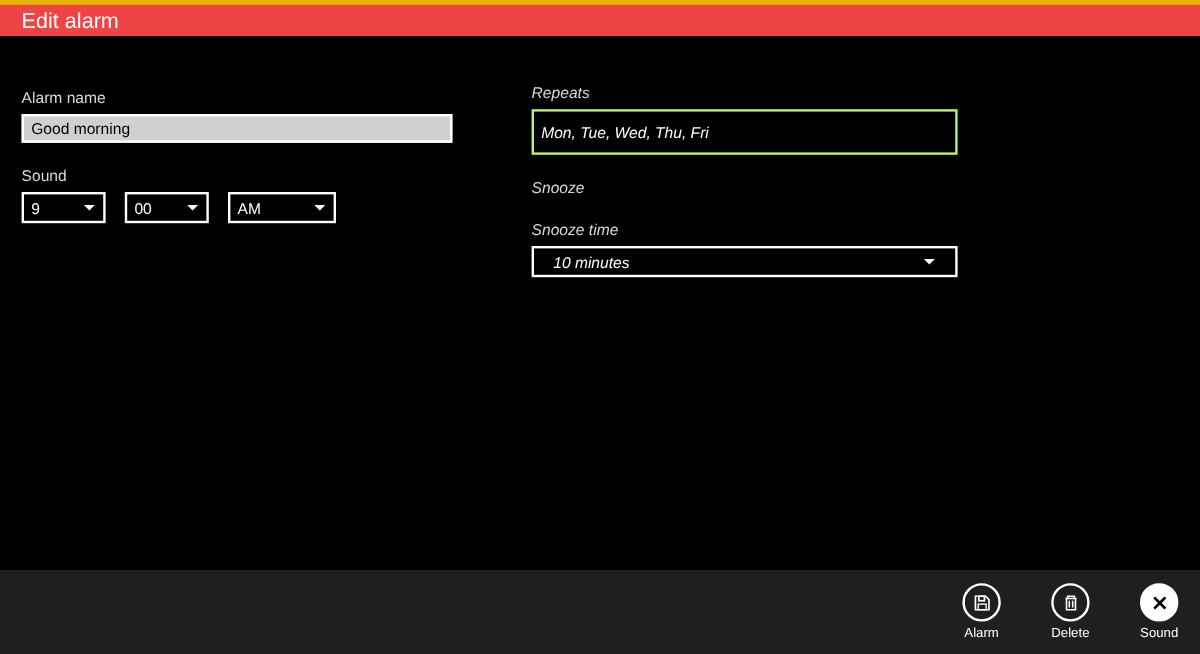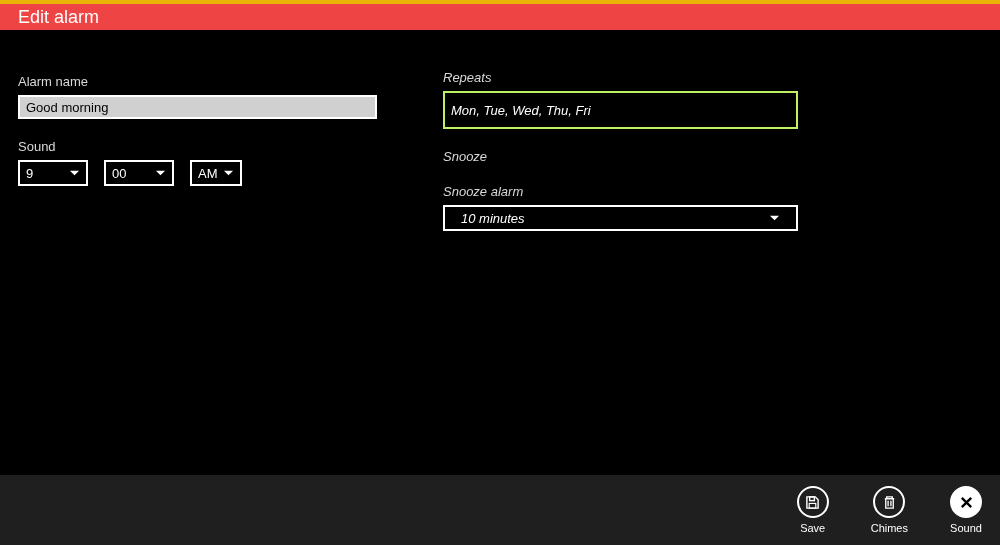"AM" .select-ampm { width: 52px -> 90px }
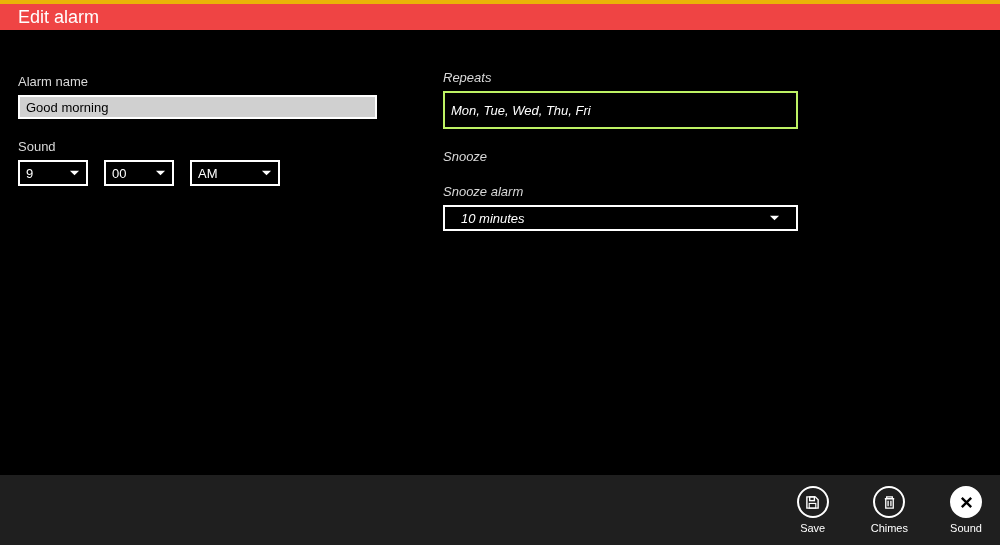"Snooze alarm" label.field-label { text: alarm -> time }
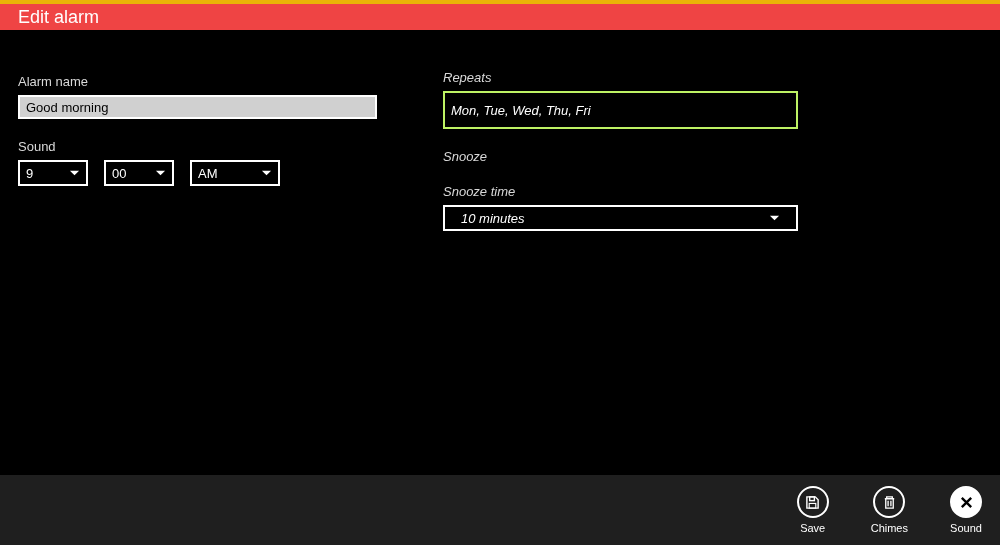"Save" span.bar-label { text: Save -> Alarm }
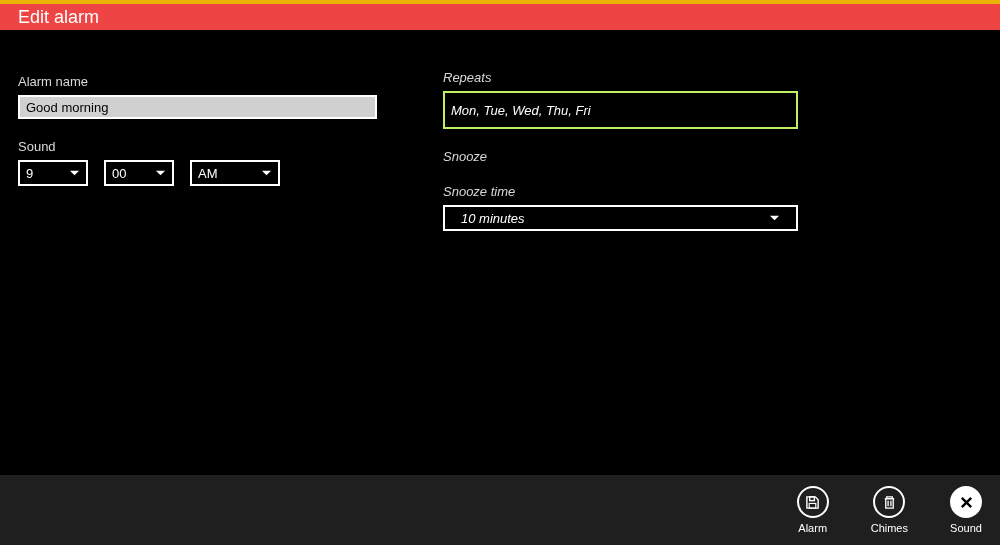"Chimes" span.bar-label { text: Chimes -> Delete }
